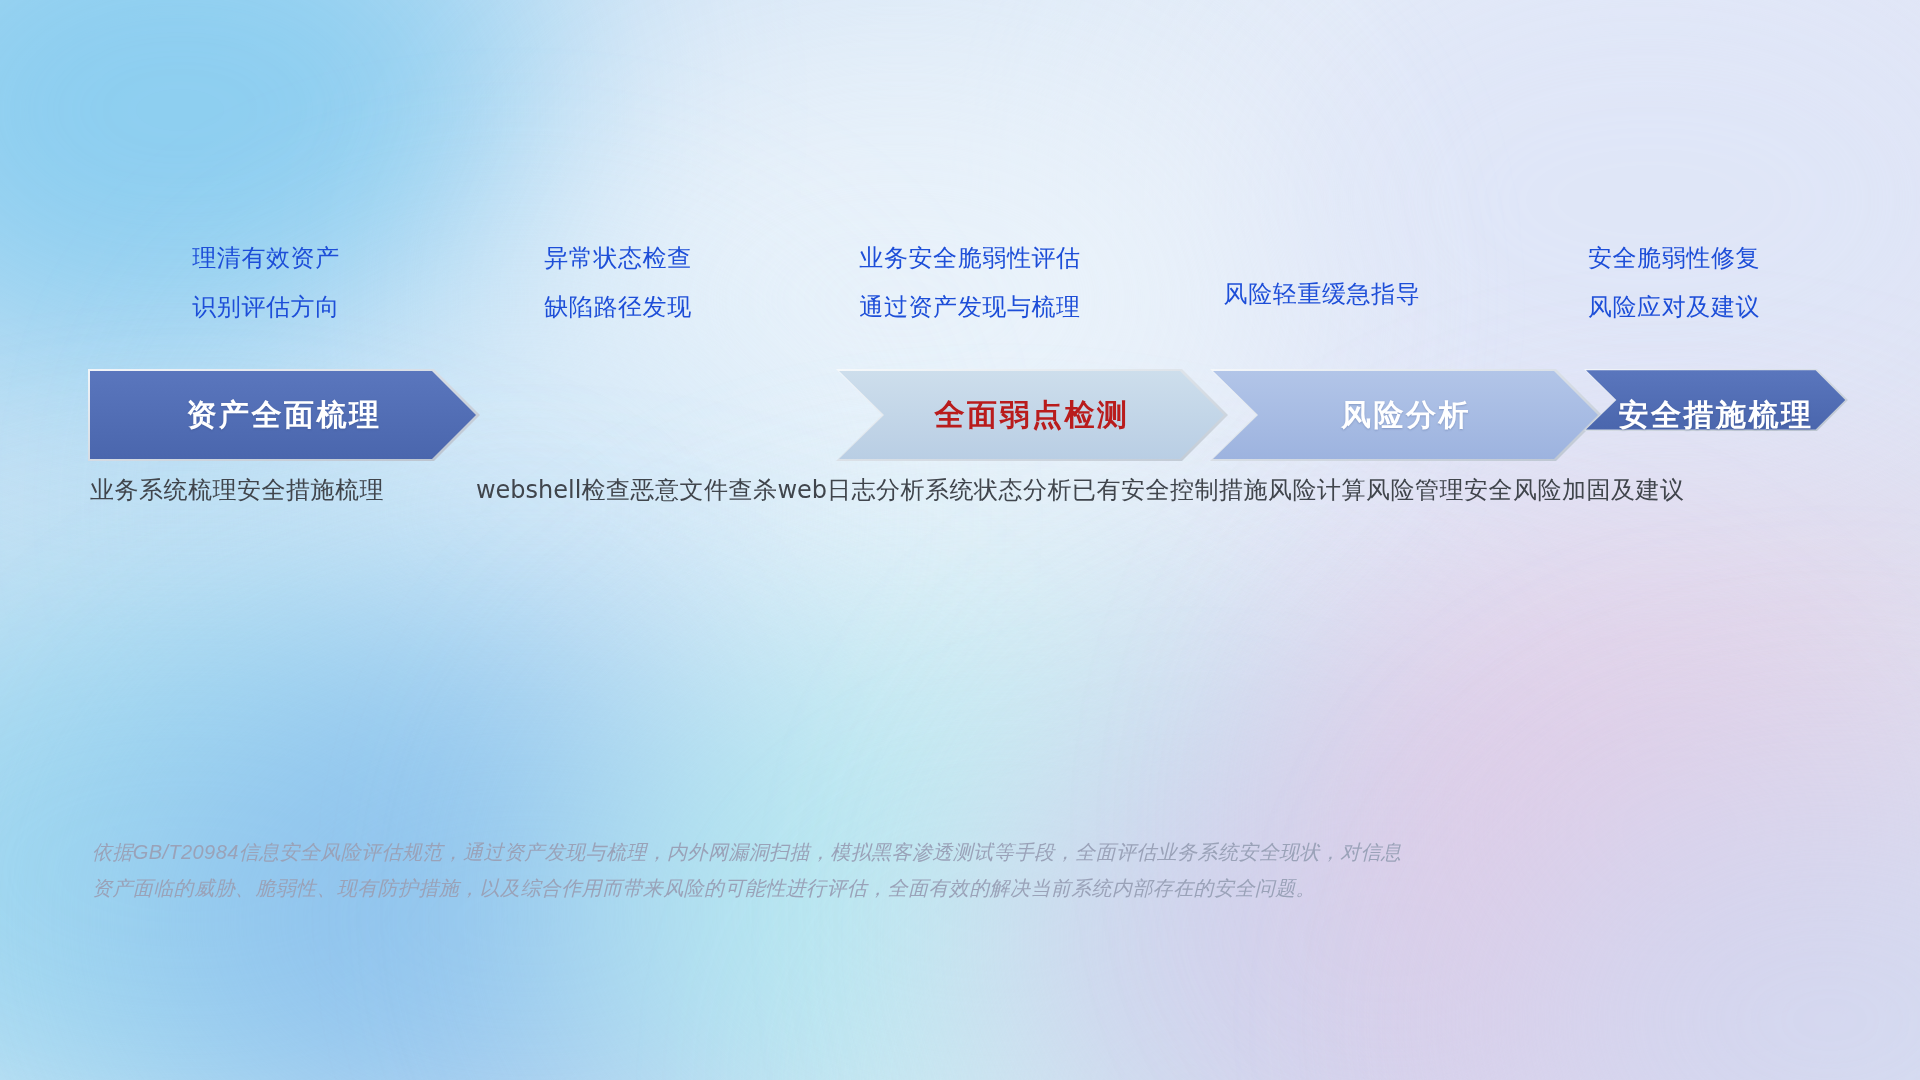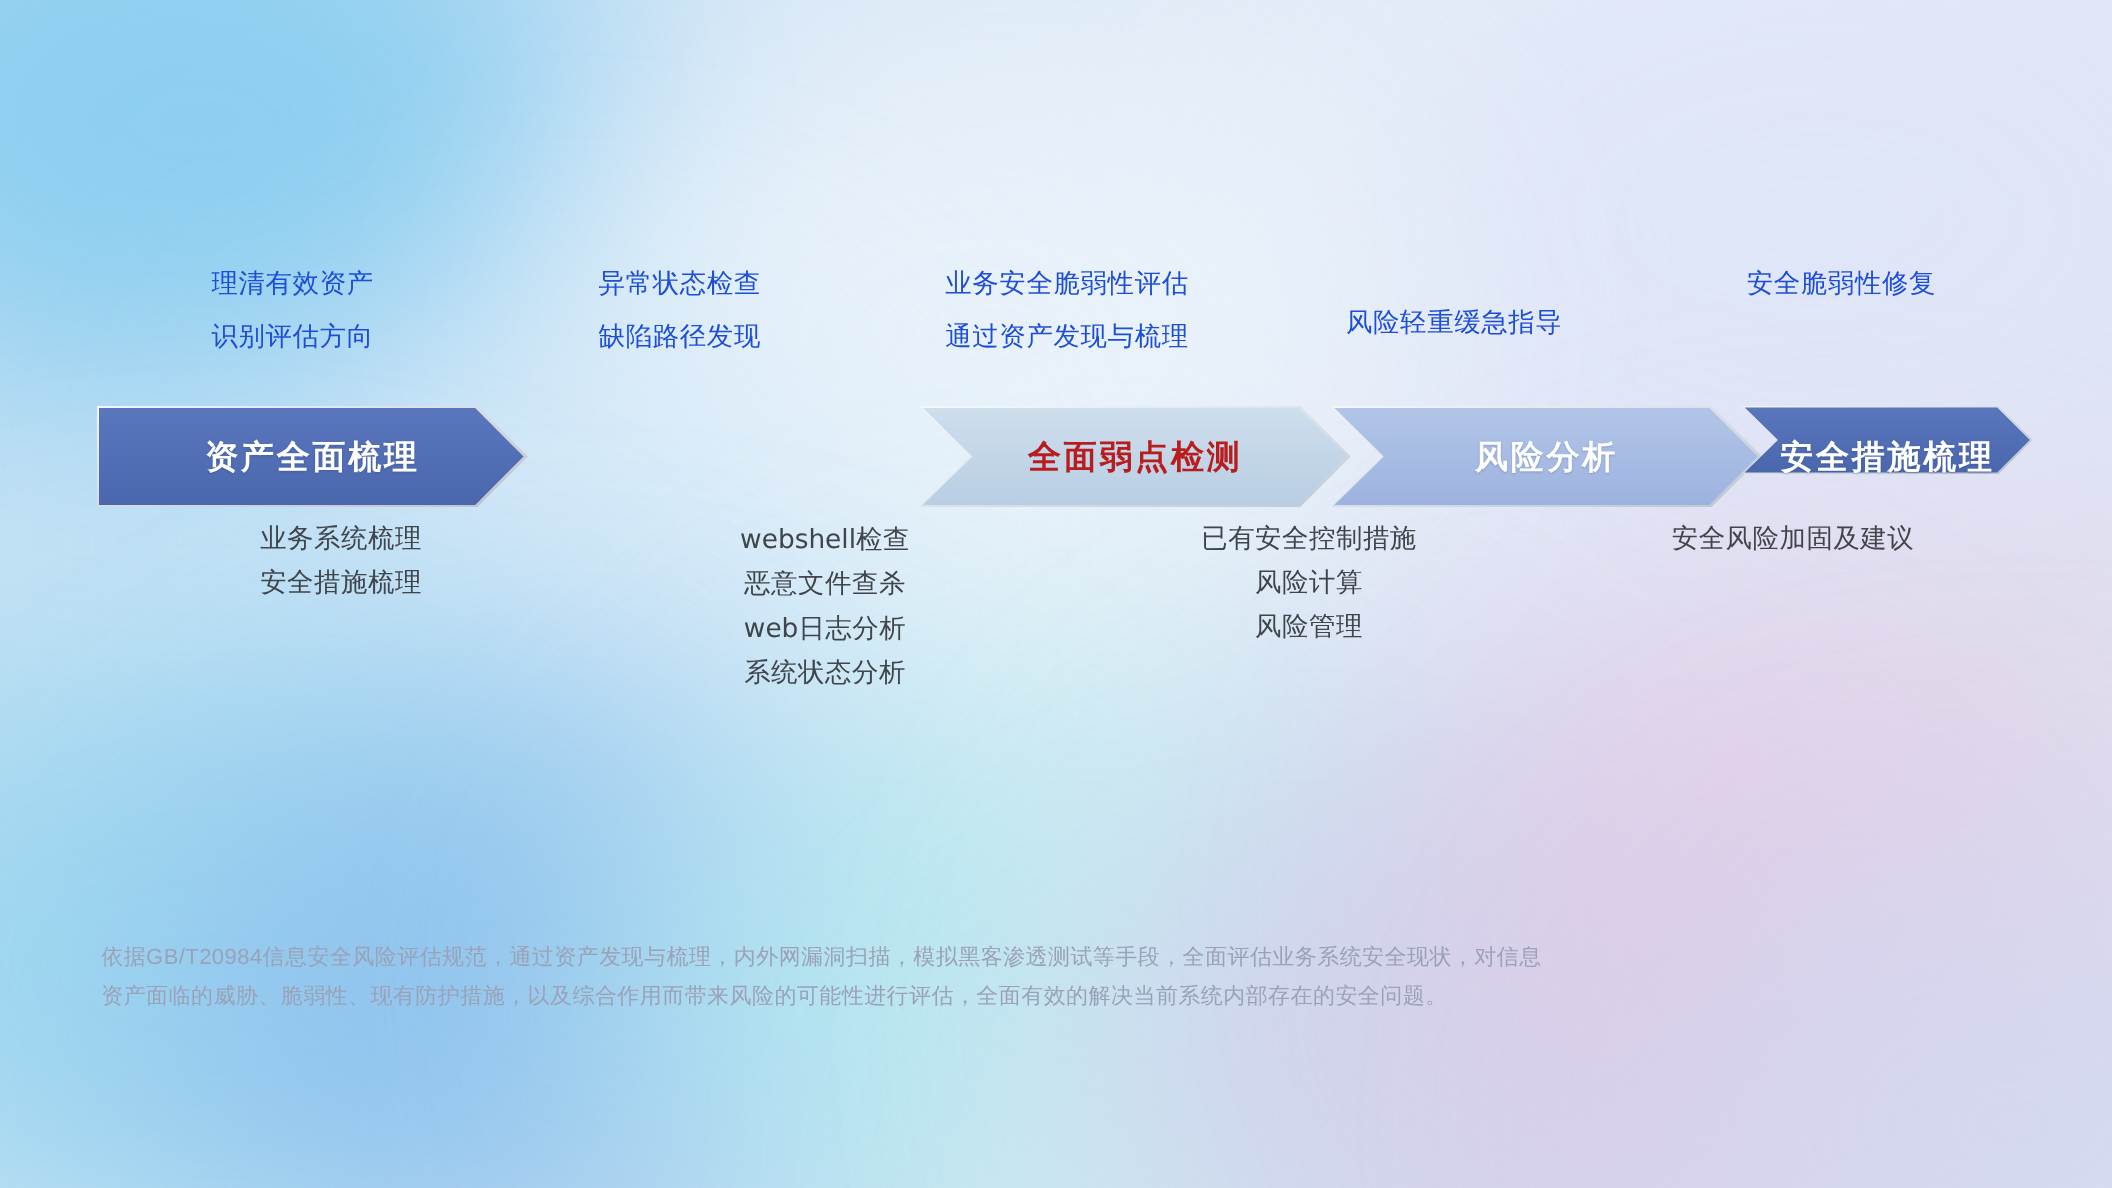"风险应对及建议" div.tl { html: none -> <div>风险应对及建议</div> }
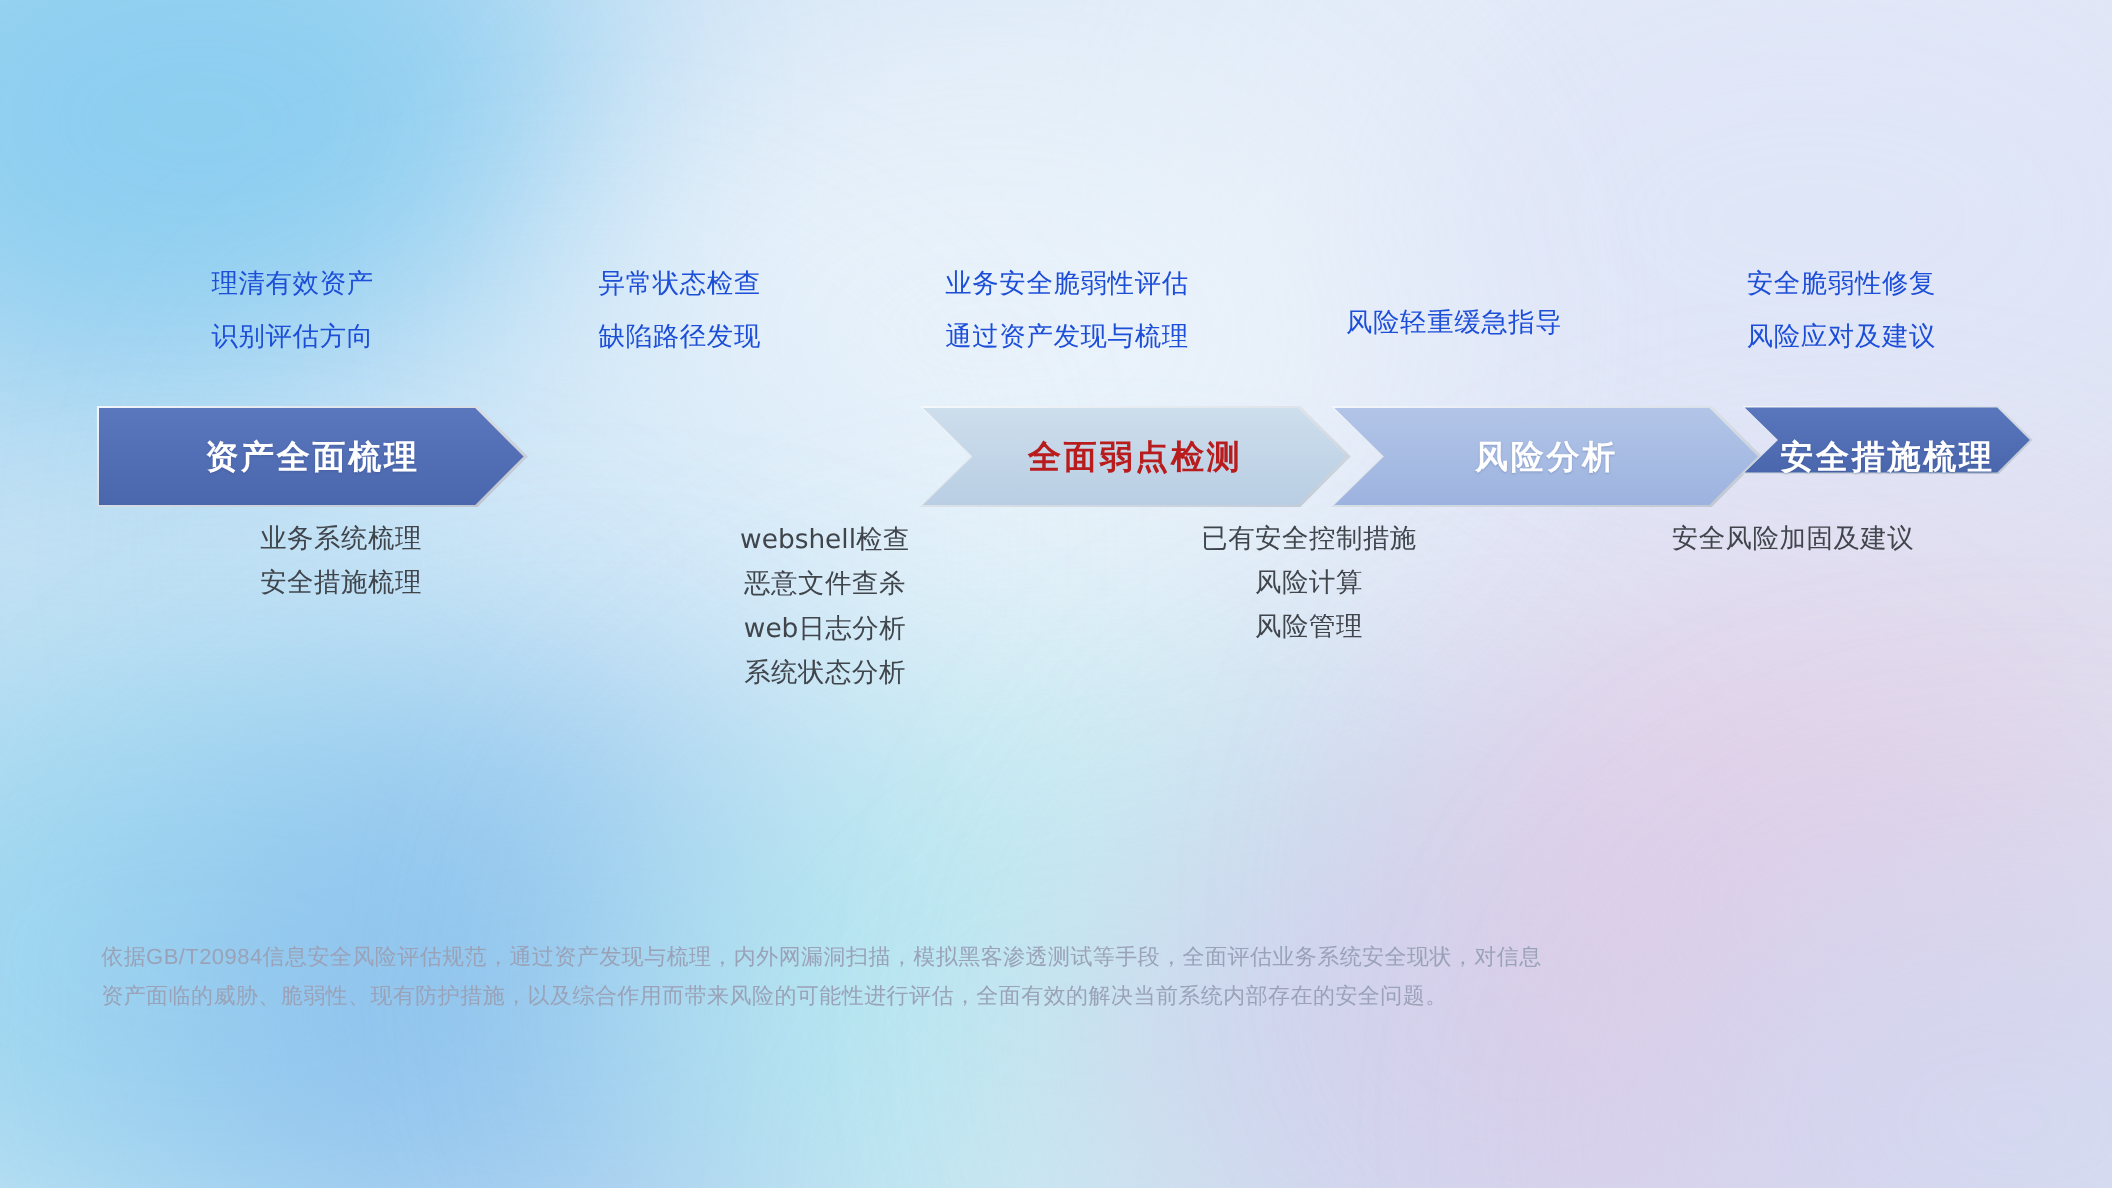"业务系统梳理" .botcol { flex-direction: column -> row }
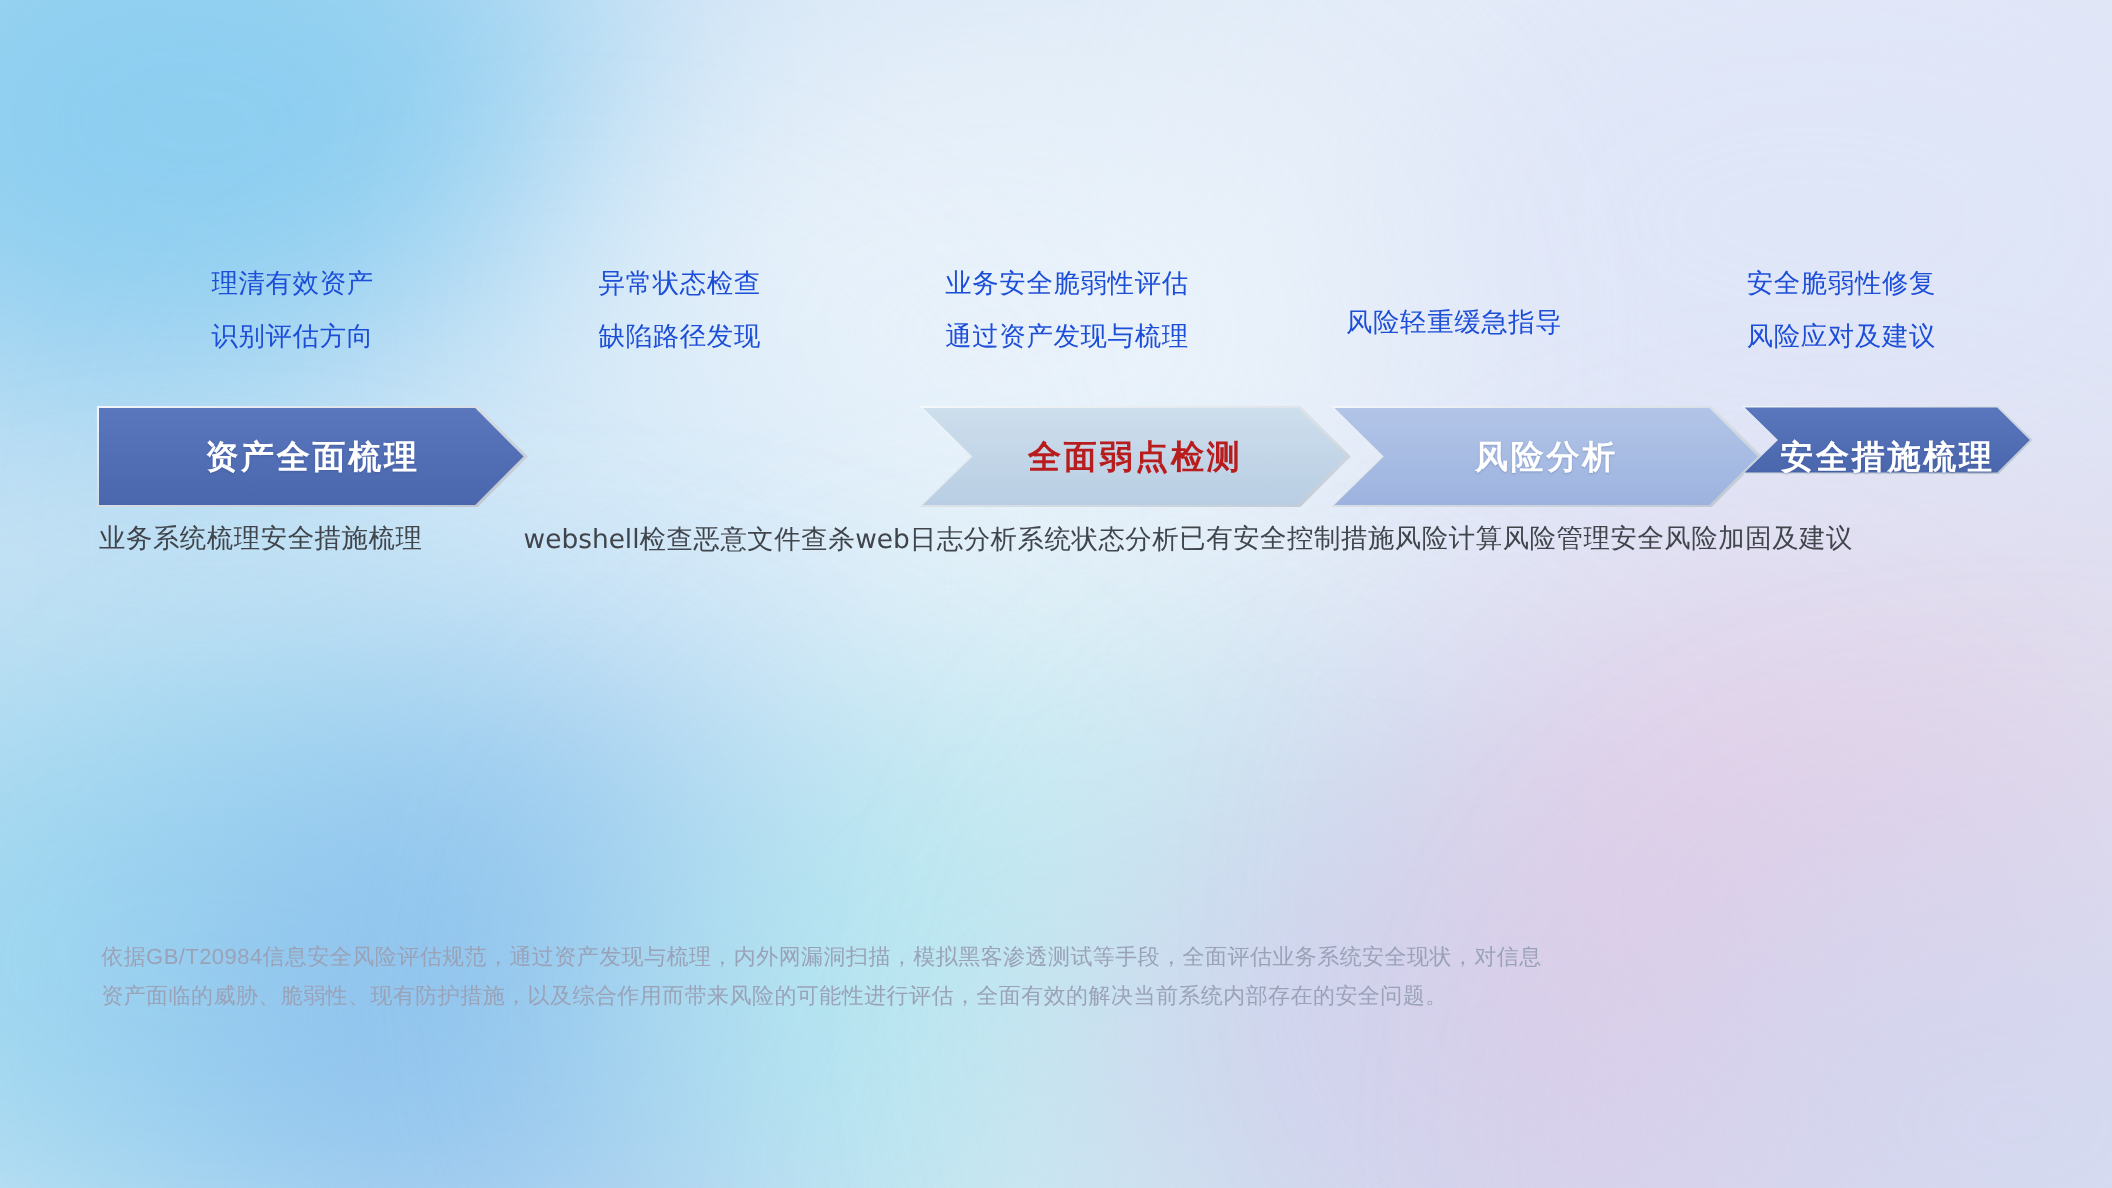"依据GB/T20984信息安全风险评估规范，通过资产发现与梳理，内外网漏洞扫描，" .footer { font-style: none -> italic; top: 852px -> 834px }
